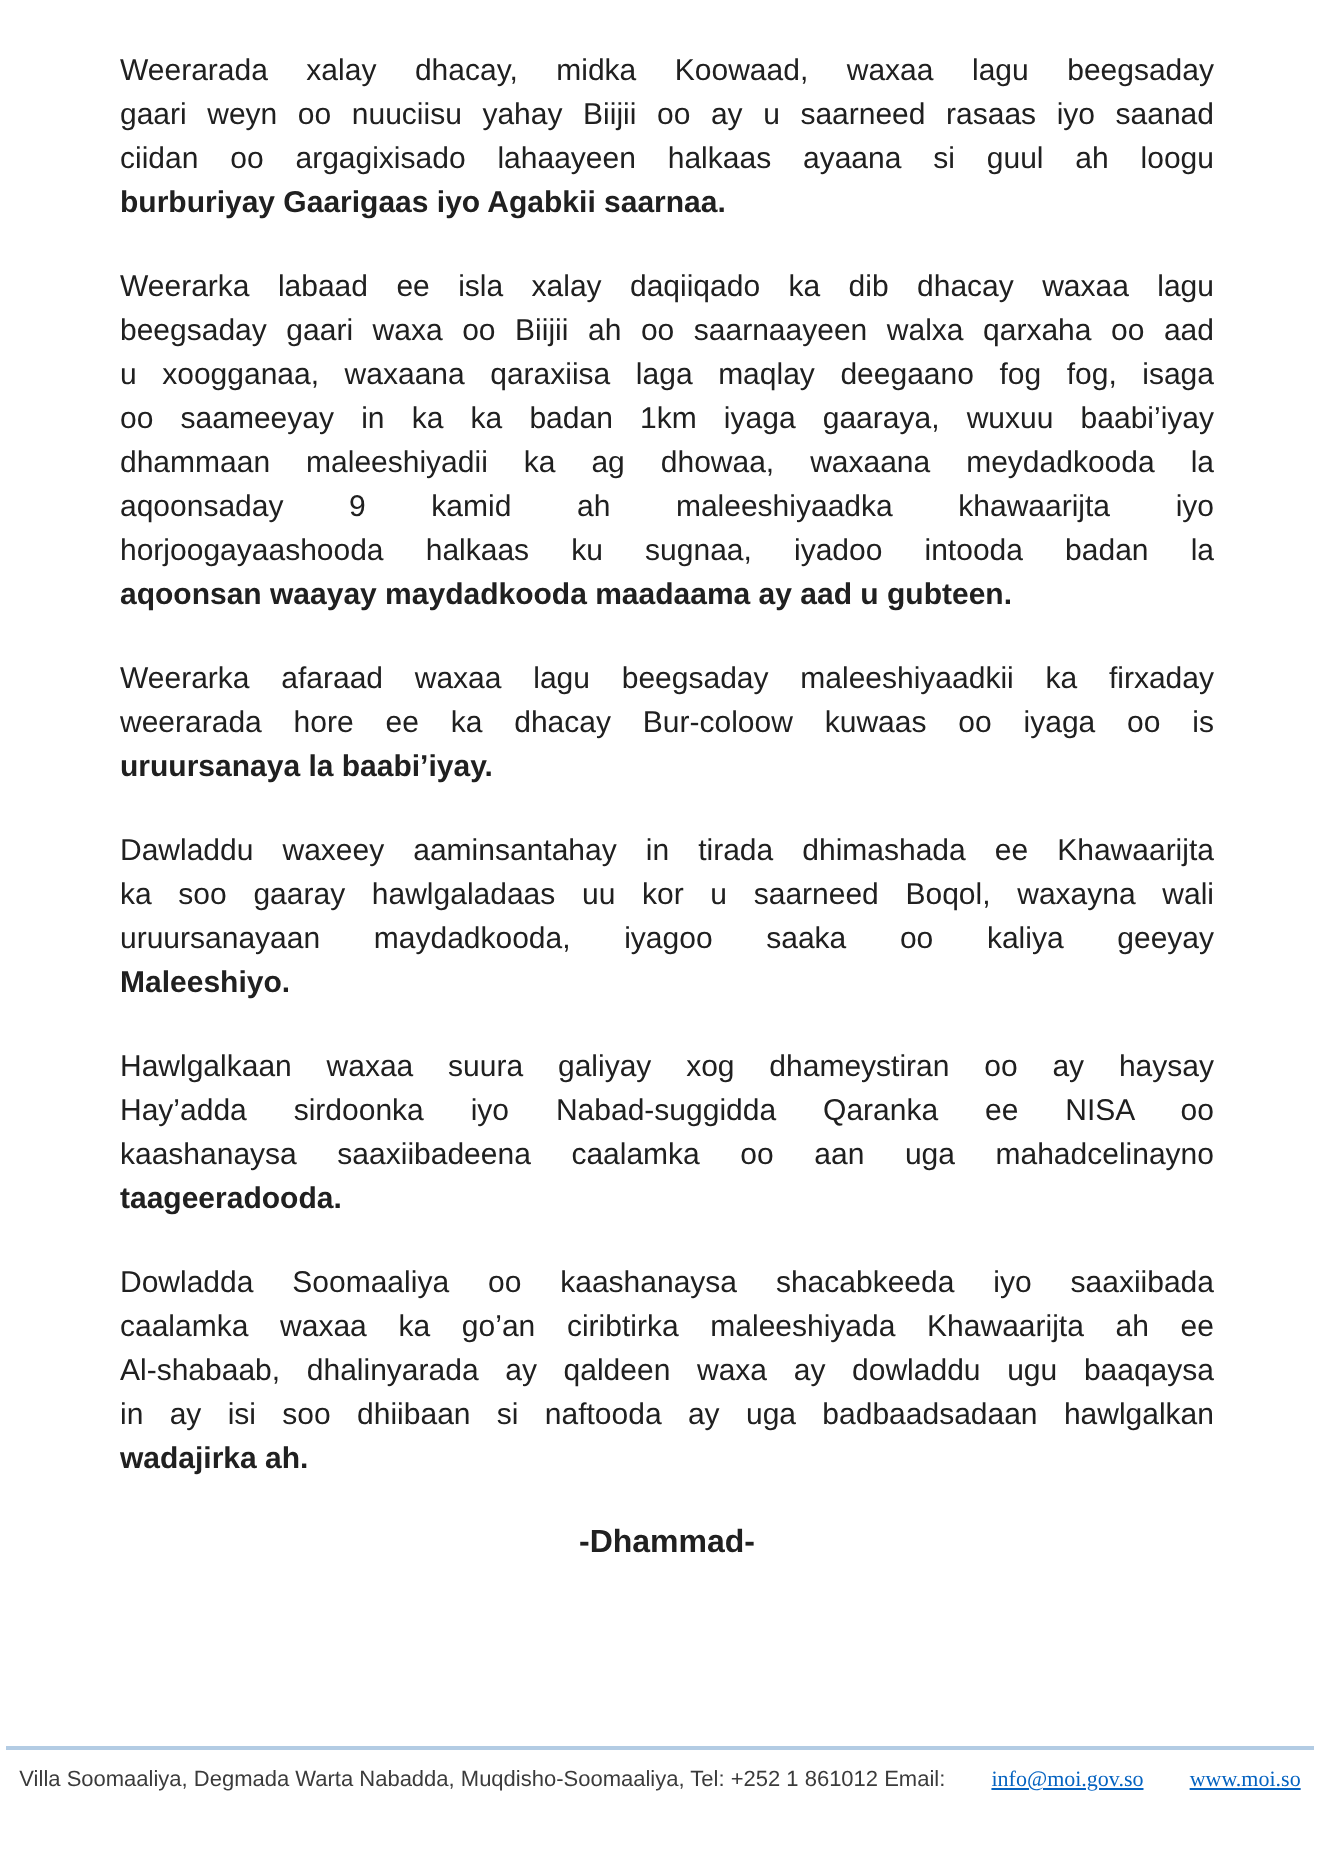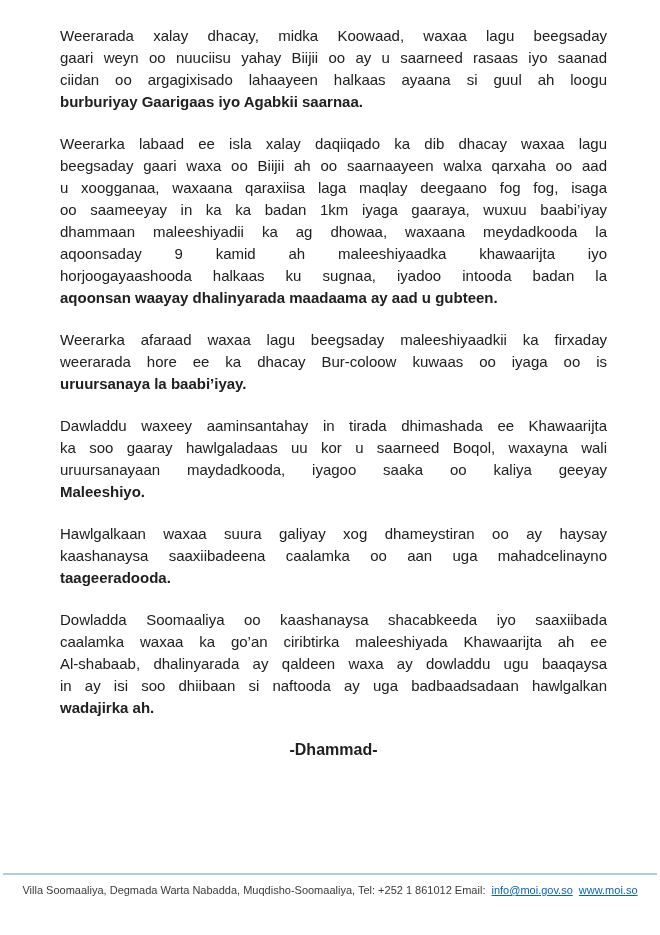"aqoonsan waayay dhalinyarada maadaama ay" div.line { text: dhalinyarada -> maydadkooda }
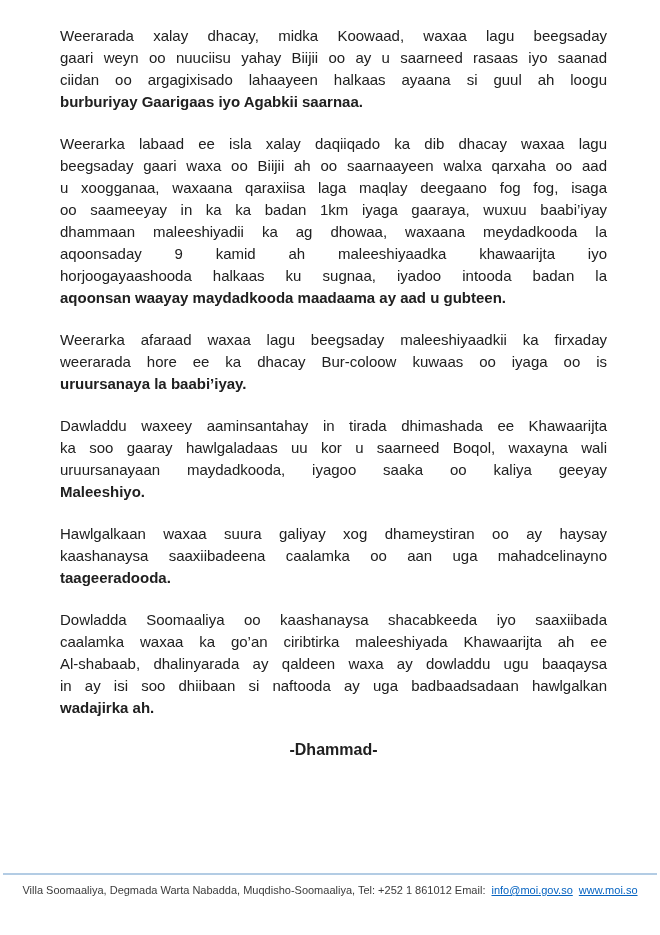"Hay’adda sirdoonka iyo Nabad-suggidda" div.line { html: none -> <div>Hay’adda sirdoonka iyo Nabad-suggidda Qaranka ee NISA oo</div> }
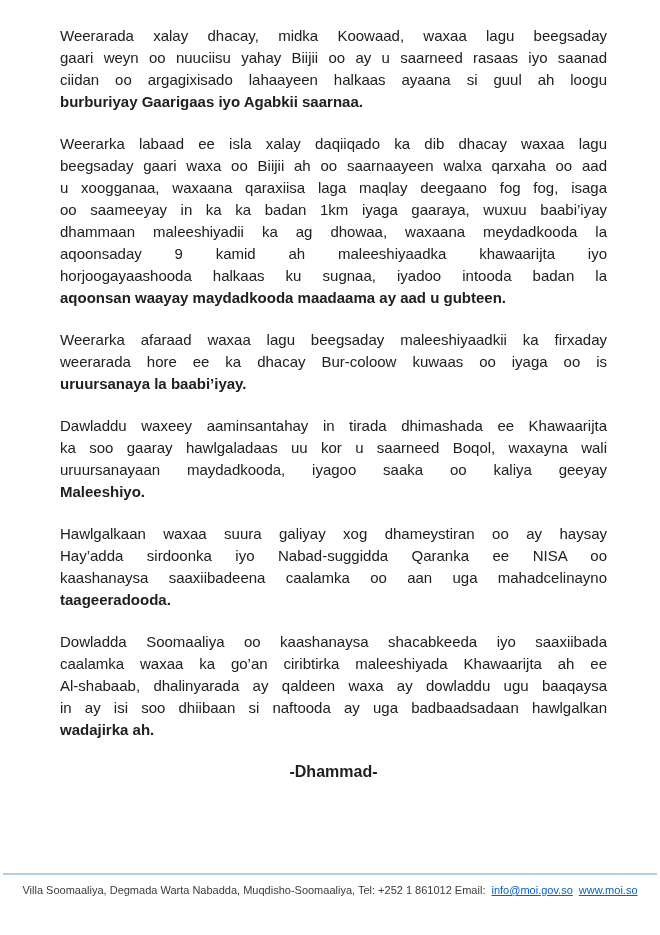"info@moi.gov.so" .footer-text a { font-family: none -> Liberation Serif, serif; margin-left: 3px -> 20px }
